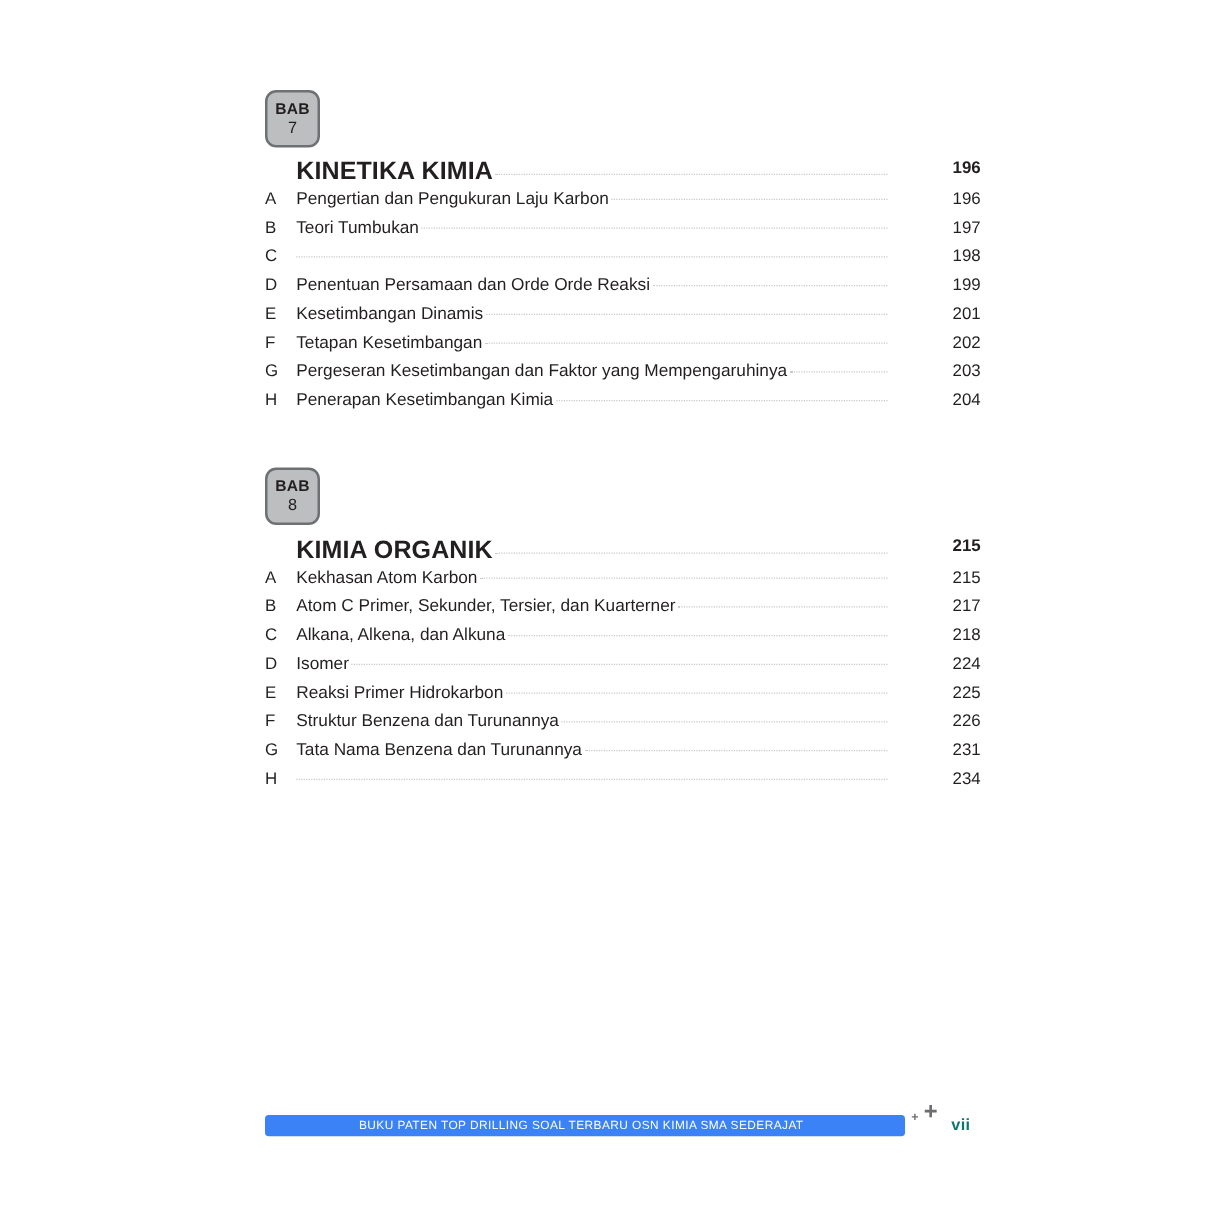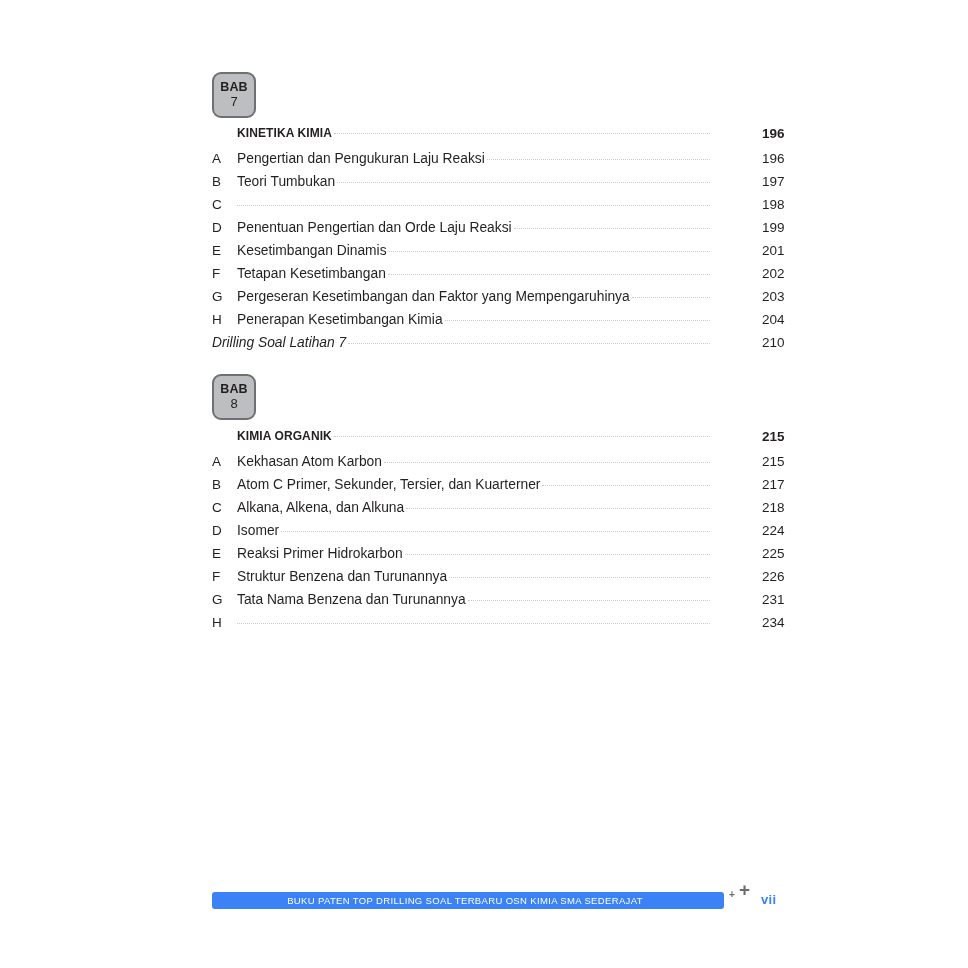"KINETIKA KIMIA" .toc-row.head .title { font-size: 12px -> 20px }
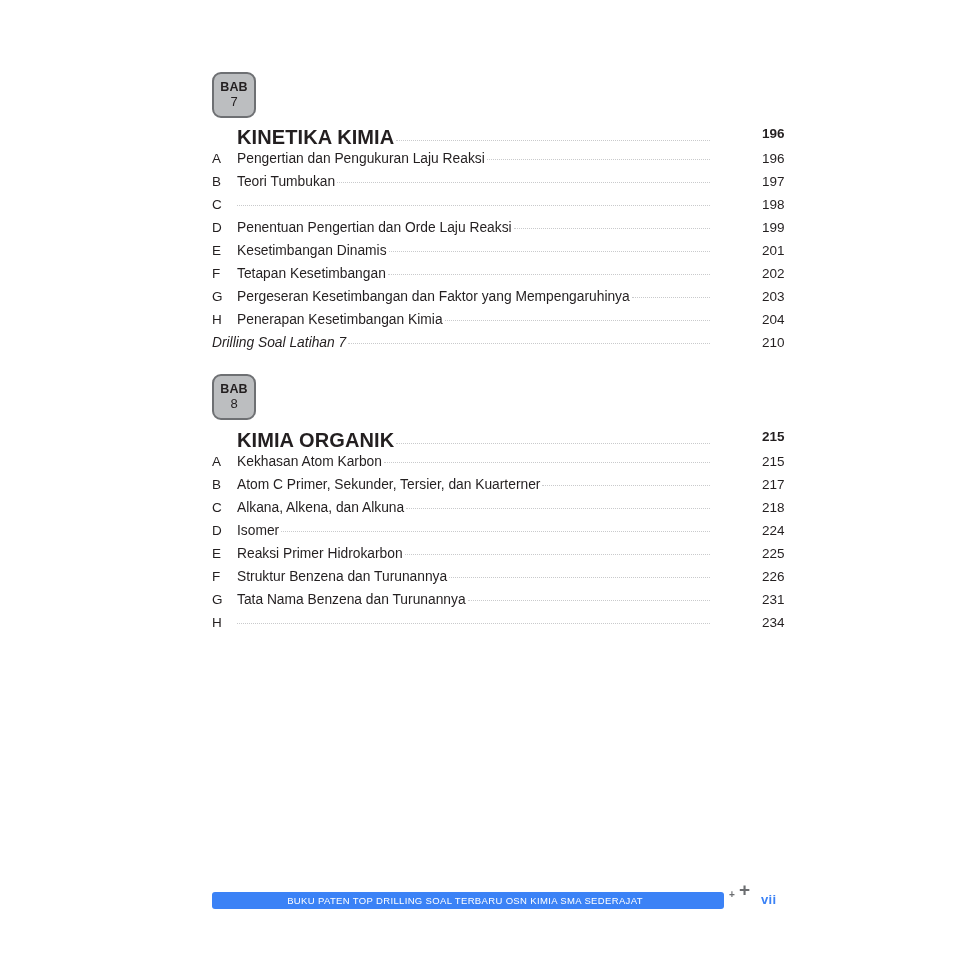"Pengertian dan Pengukuran Laju Reaksi" span.title { text: Reaksi -> Karbon }
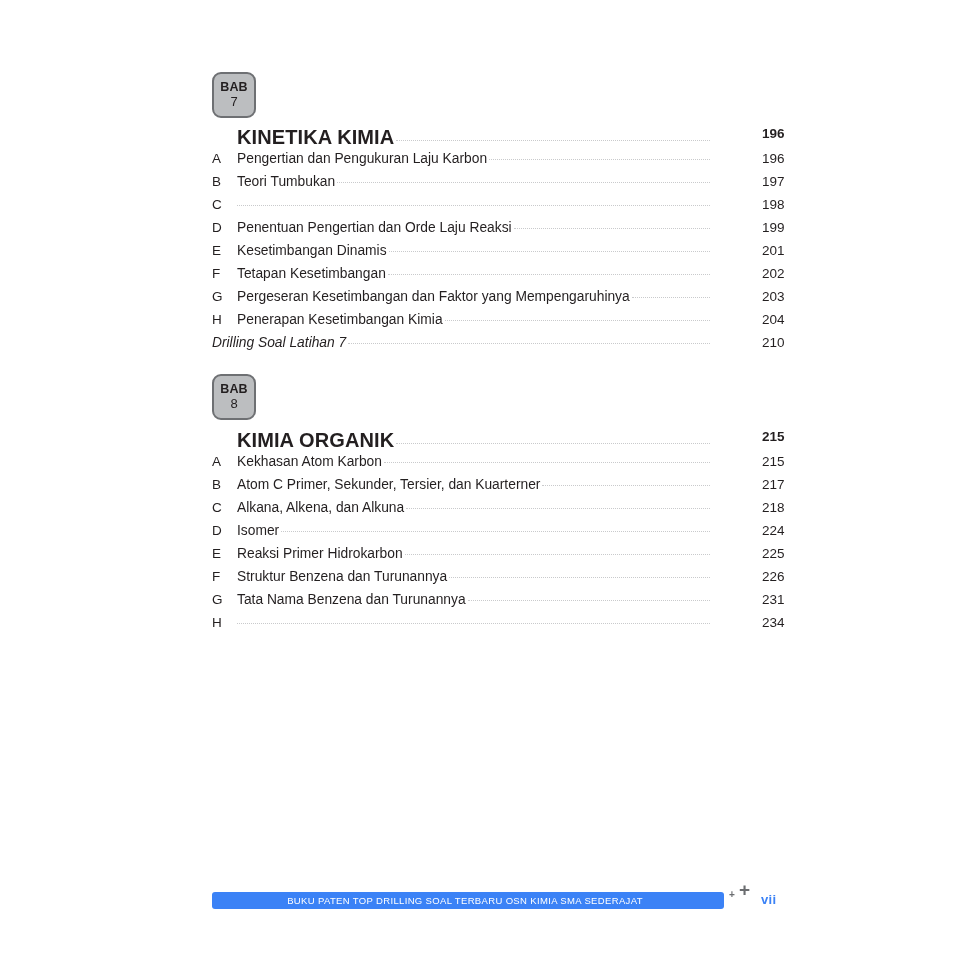"Penentuan Pengertian dan Orde Laju" span.title { text: Pengertian dan Orde Laju -> Persamaan dan Orde Orde }
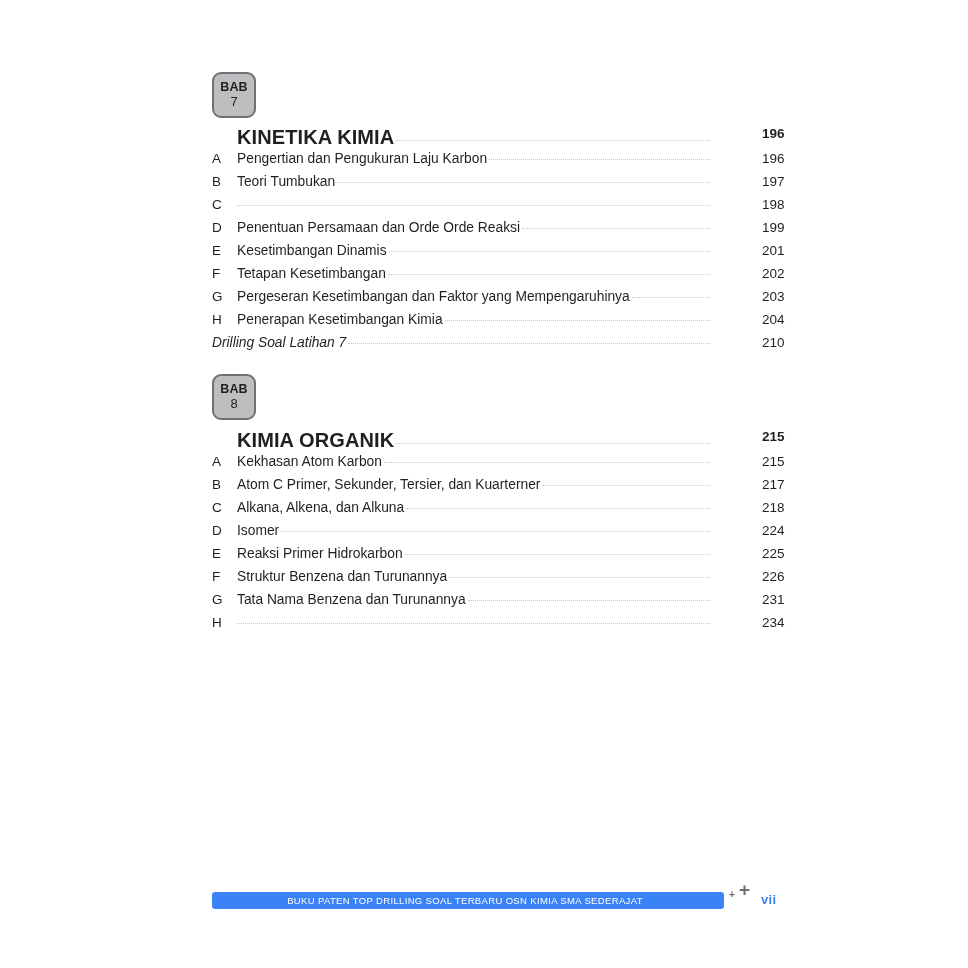"Drilling Soal Latihan 7" div.toc-row { html: <div> <span>Drilling Soal Latihan 7</span> <span></span> <span></span> <span>210</span> </div> -> none }
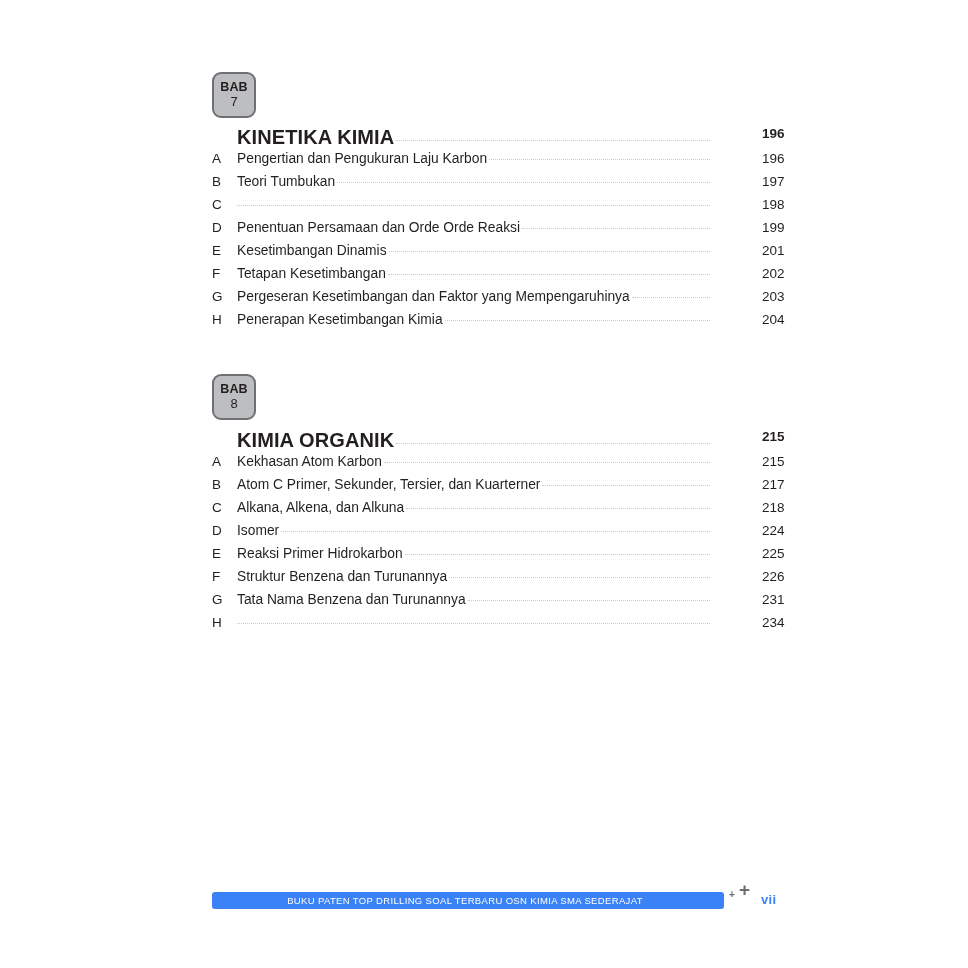"vii" .folio { color: #3b82f6 -> #0f766e }
